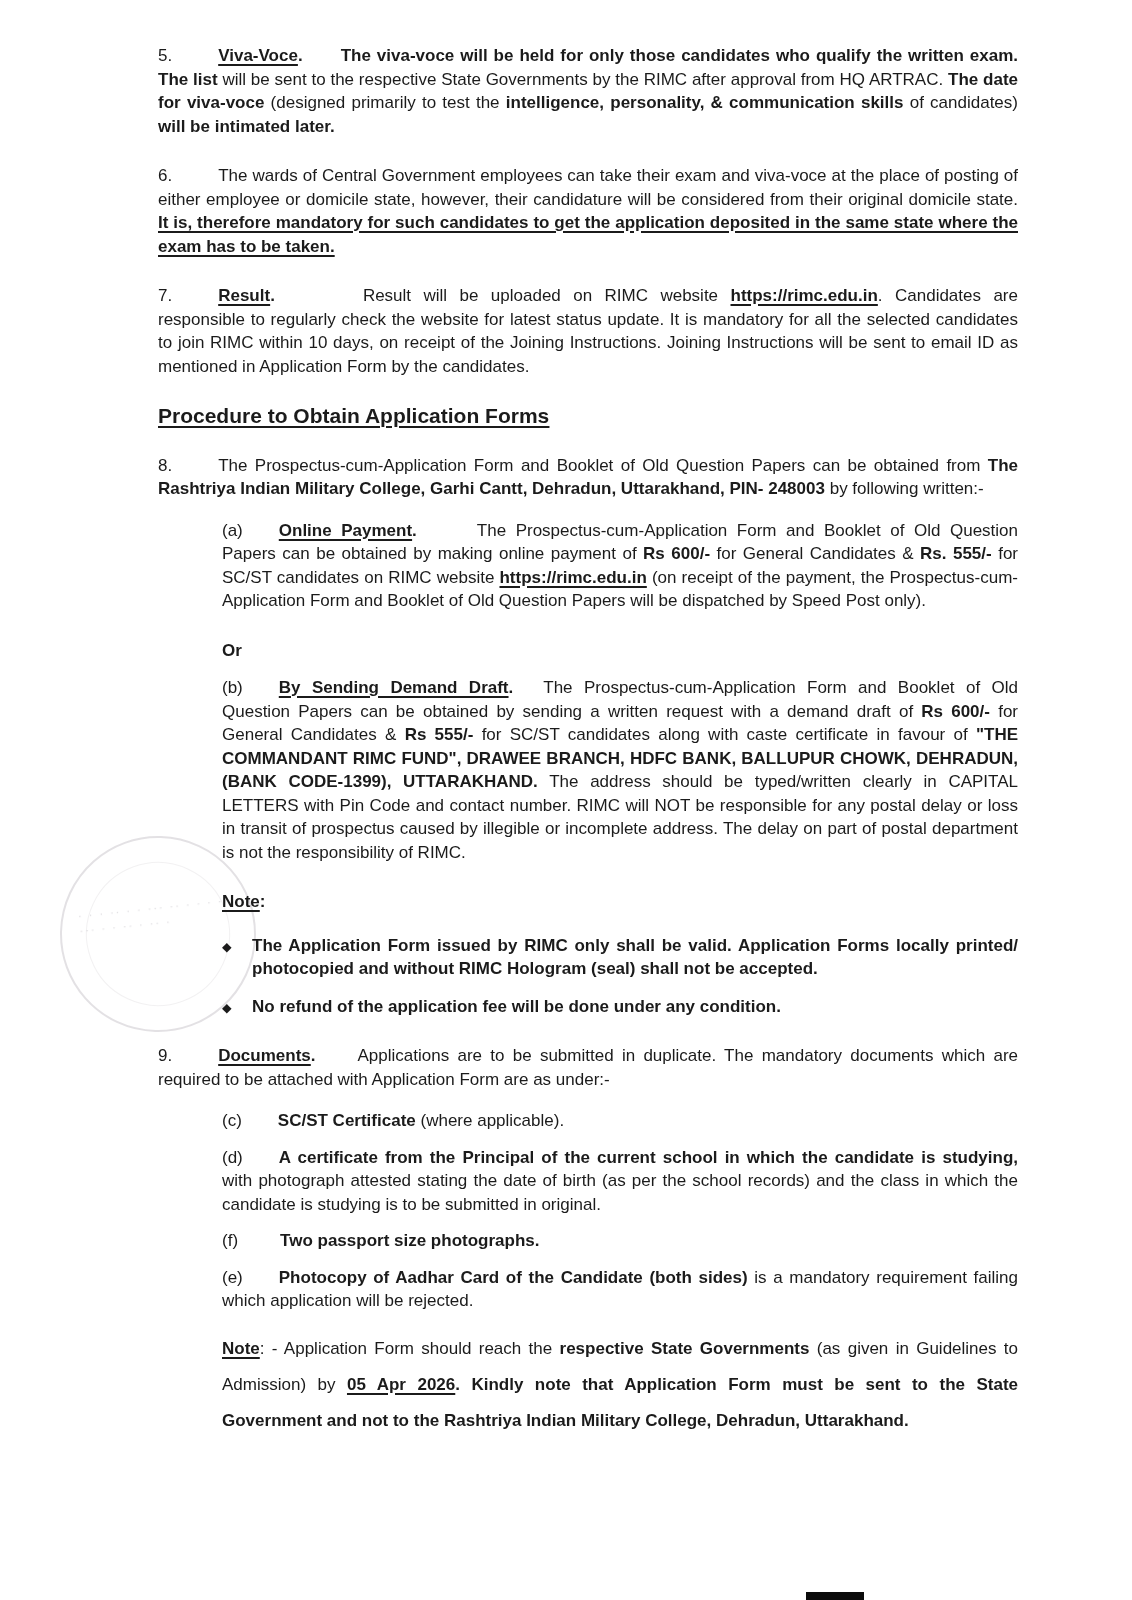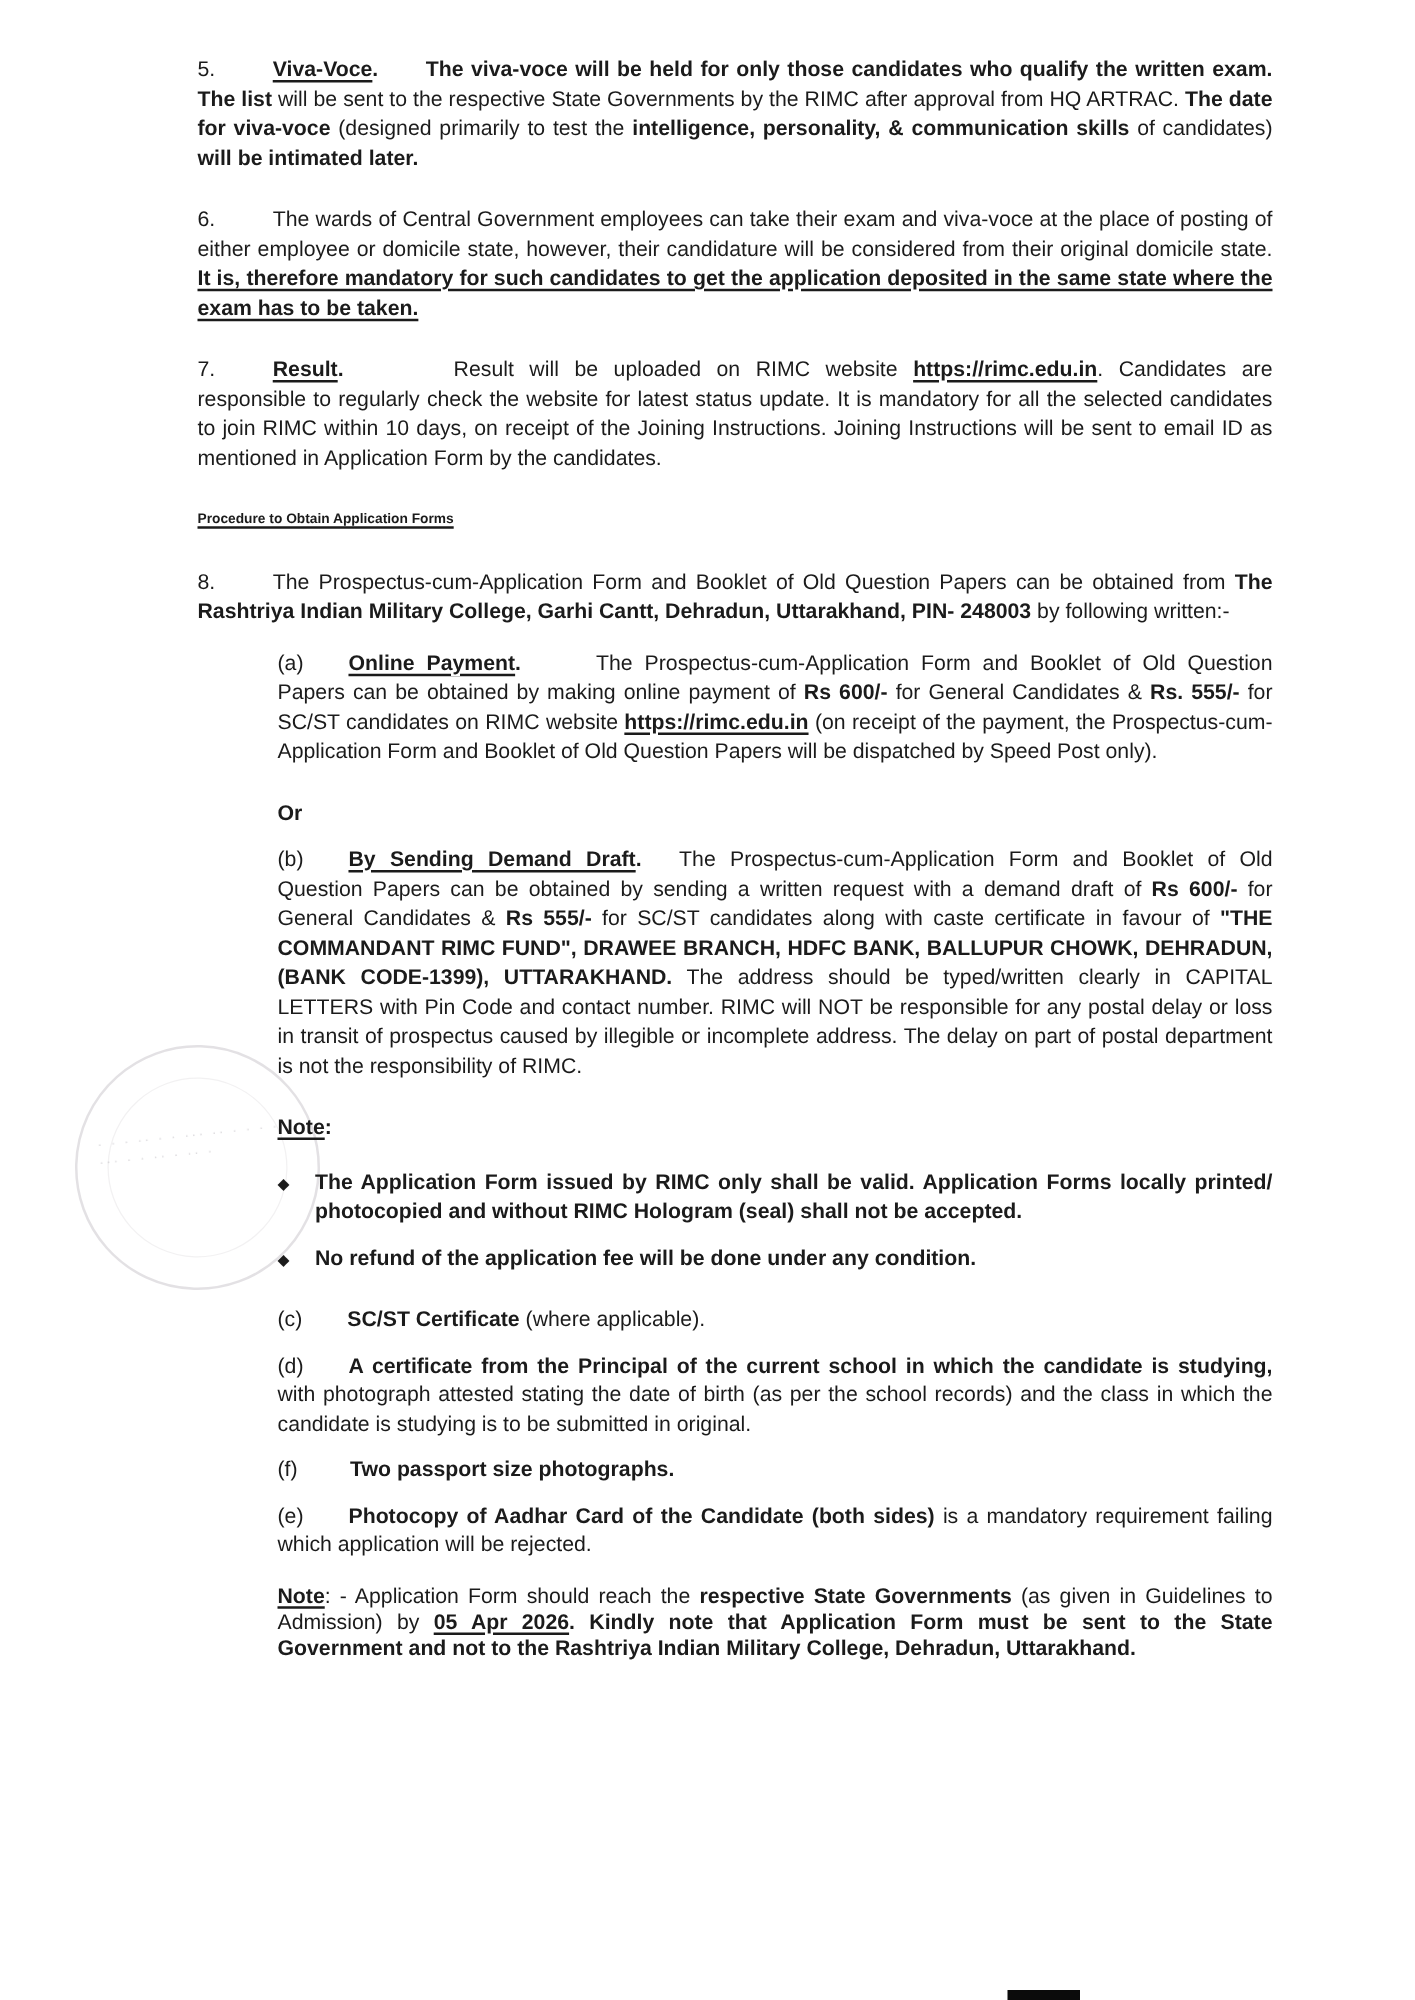"Procedure to Obtain Application Forms" .heading { font-size: 11px -> 21px; text-decoration: none -> underline }
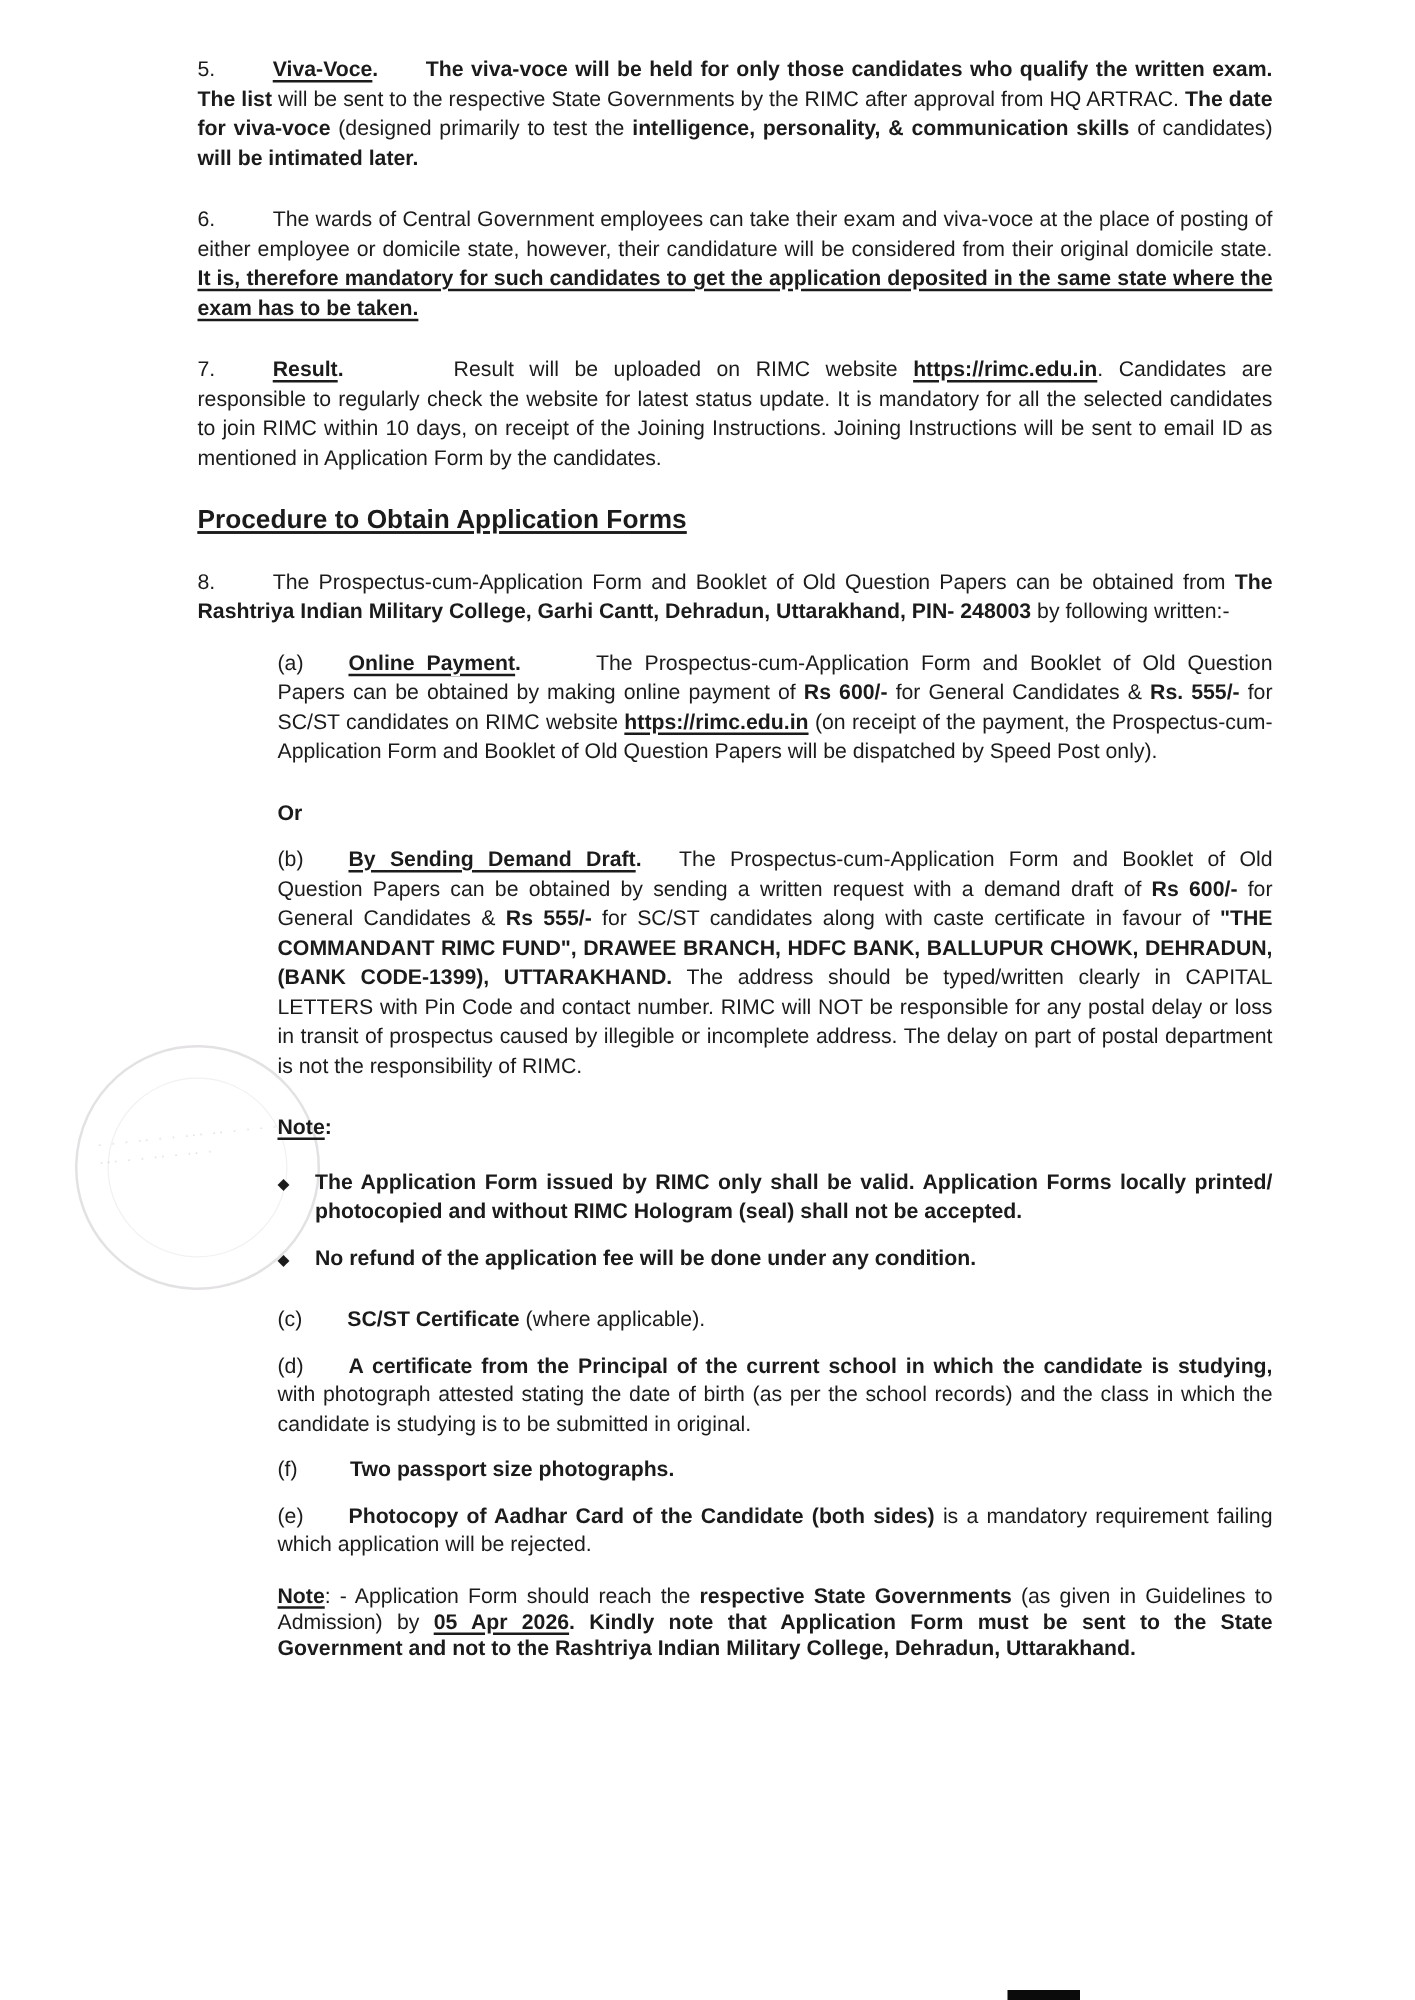"9. Documents. Applications are to" p.para { html: none -> <p><span>9.</span><span></span><span>Documents</span><span>.</span><span></span><span>Applications are to be submitted in duplicate. The mandatory documents which are required to be attached with Application Form are as under:-</span></p> }
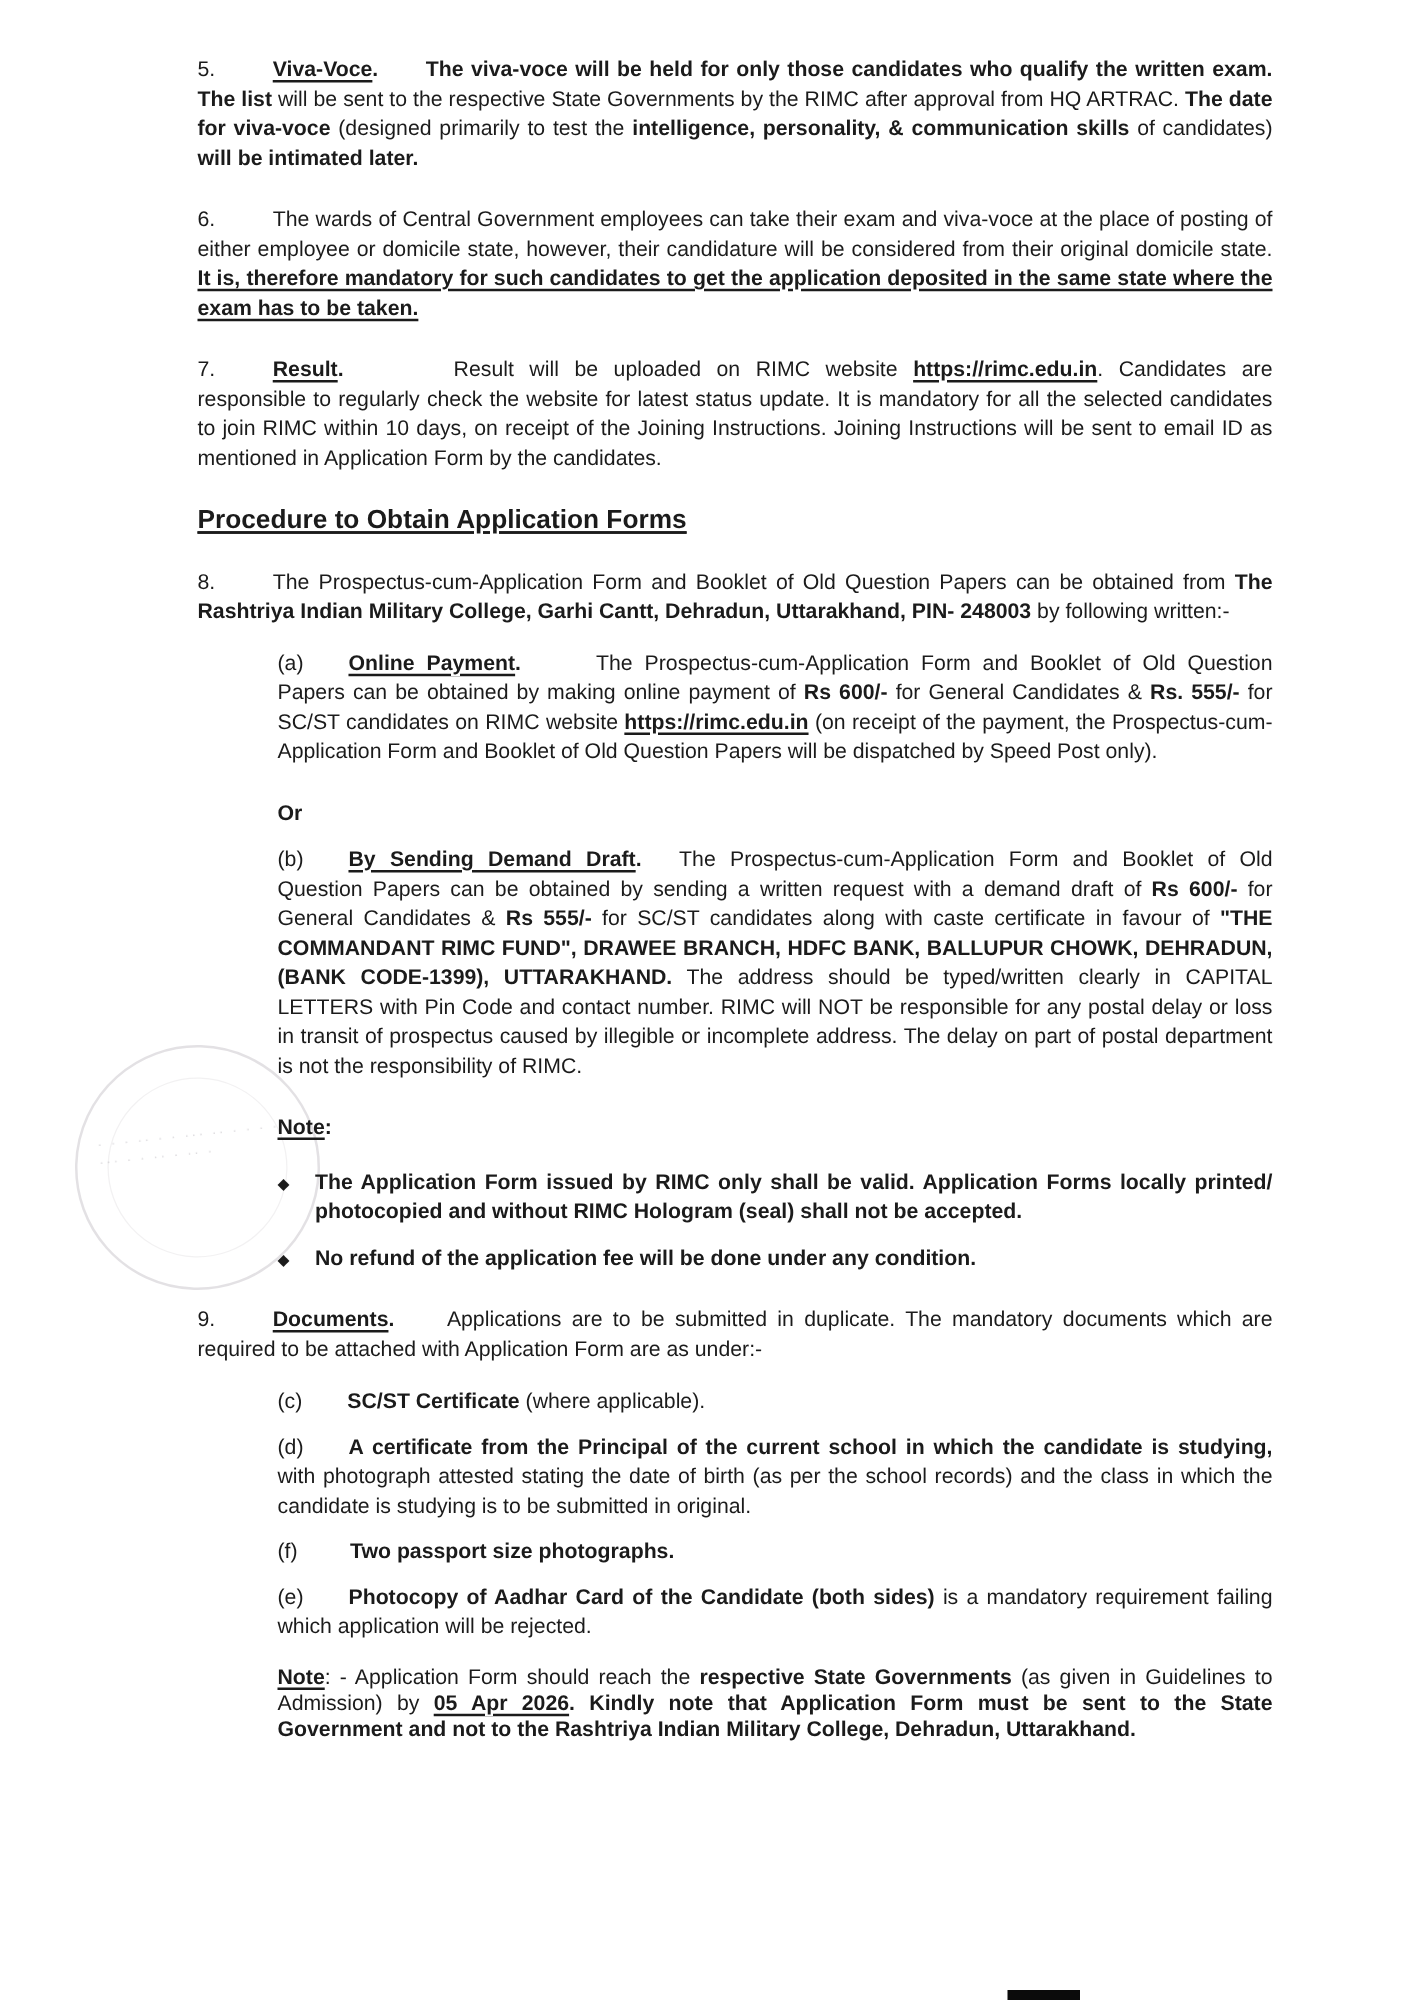"Note: - Application Form should" .note2 { line-height: 21px -> 36px }
